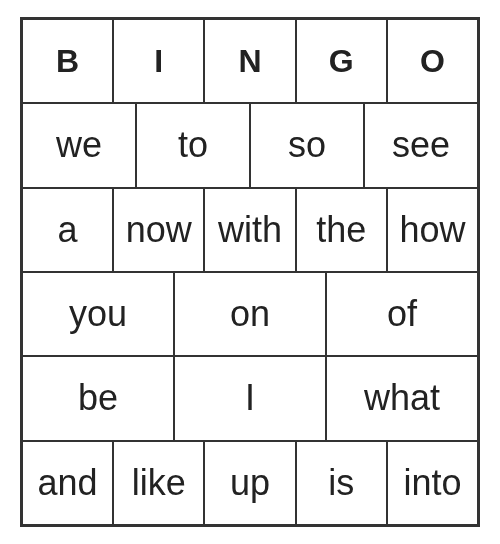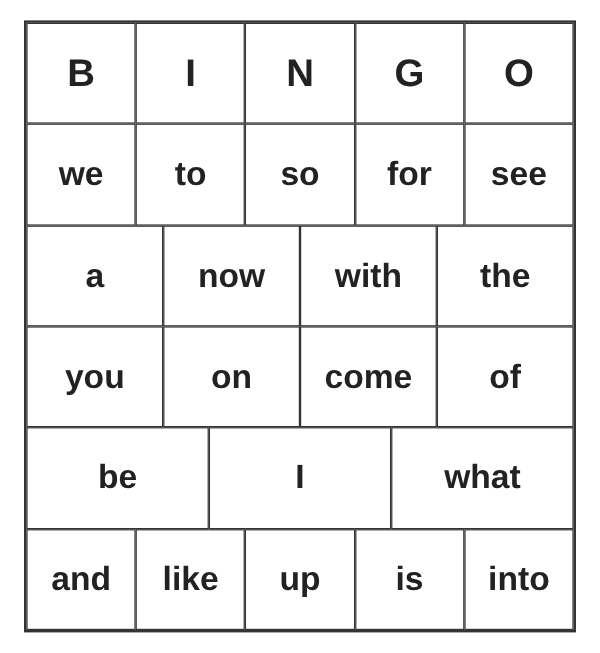"we" .bingo-cell { font-size: 28px -> 36px; font-weight: bold -> normal }
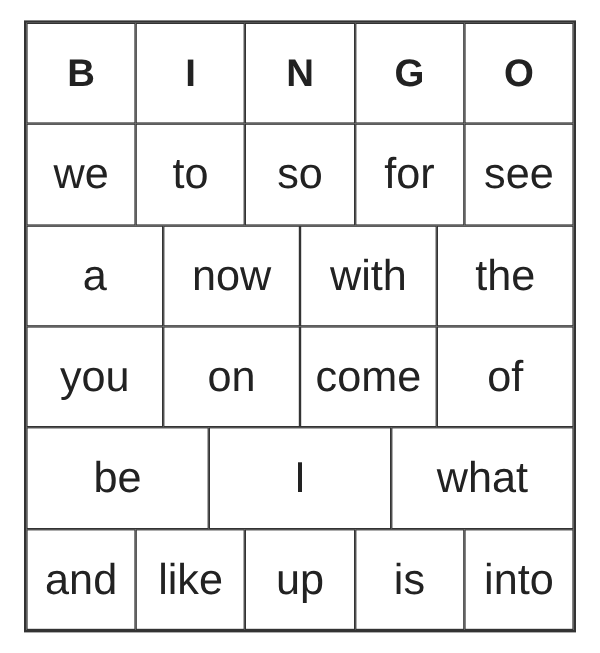"for" div.bingo-cell { html: <div>for</div> -> none }
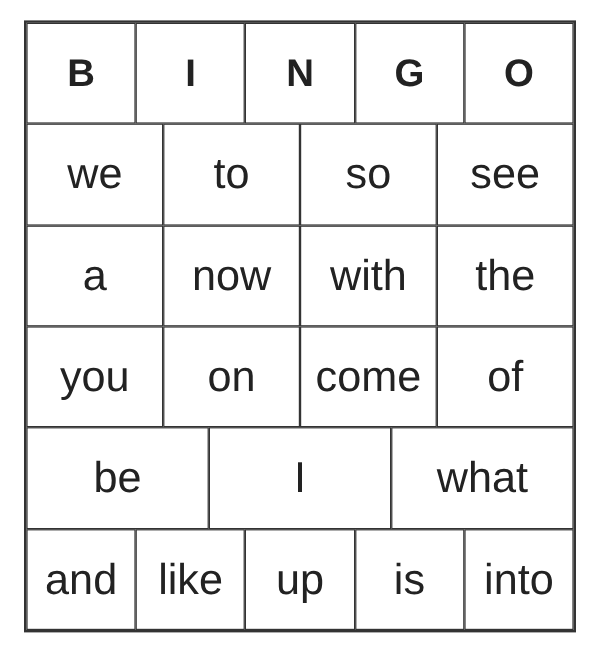"how" div.bingo-cell { html: none -> <div>how</div> }
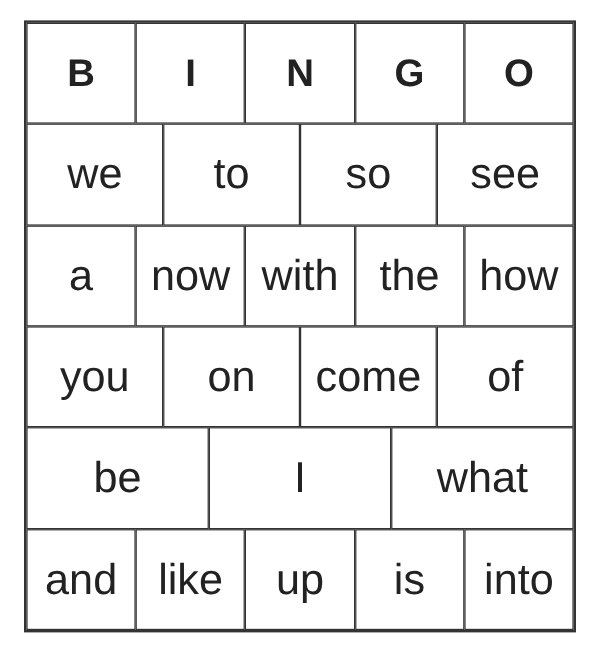"come" div.bingo-cell { html: <div>come</div> -> none }
